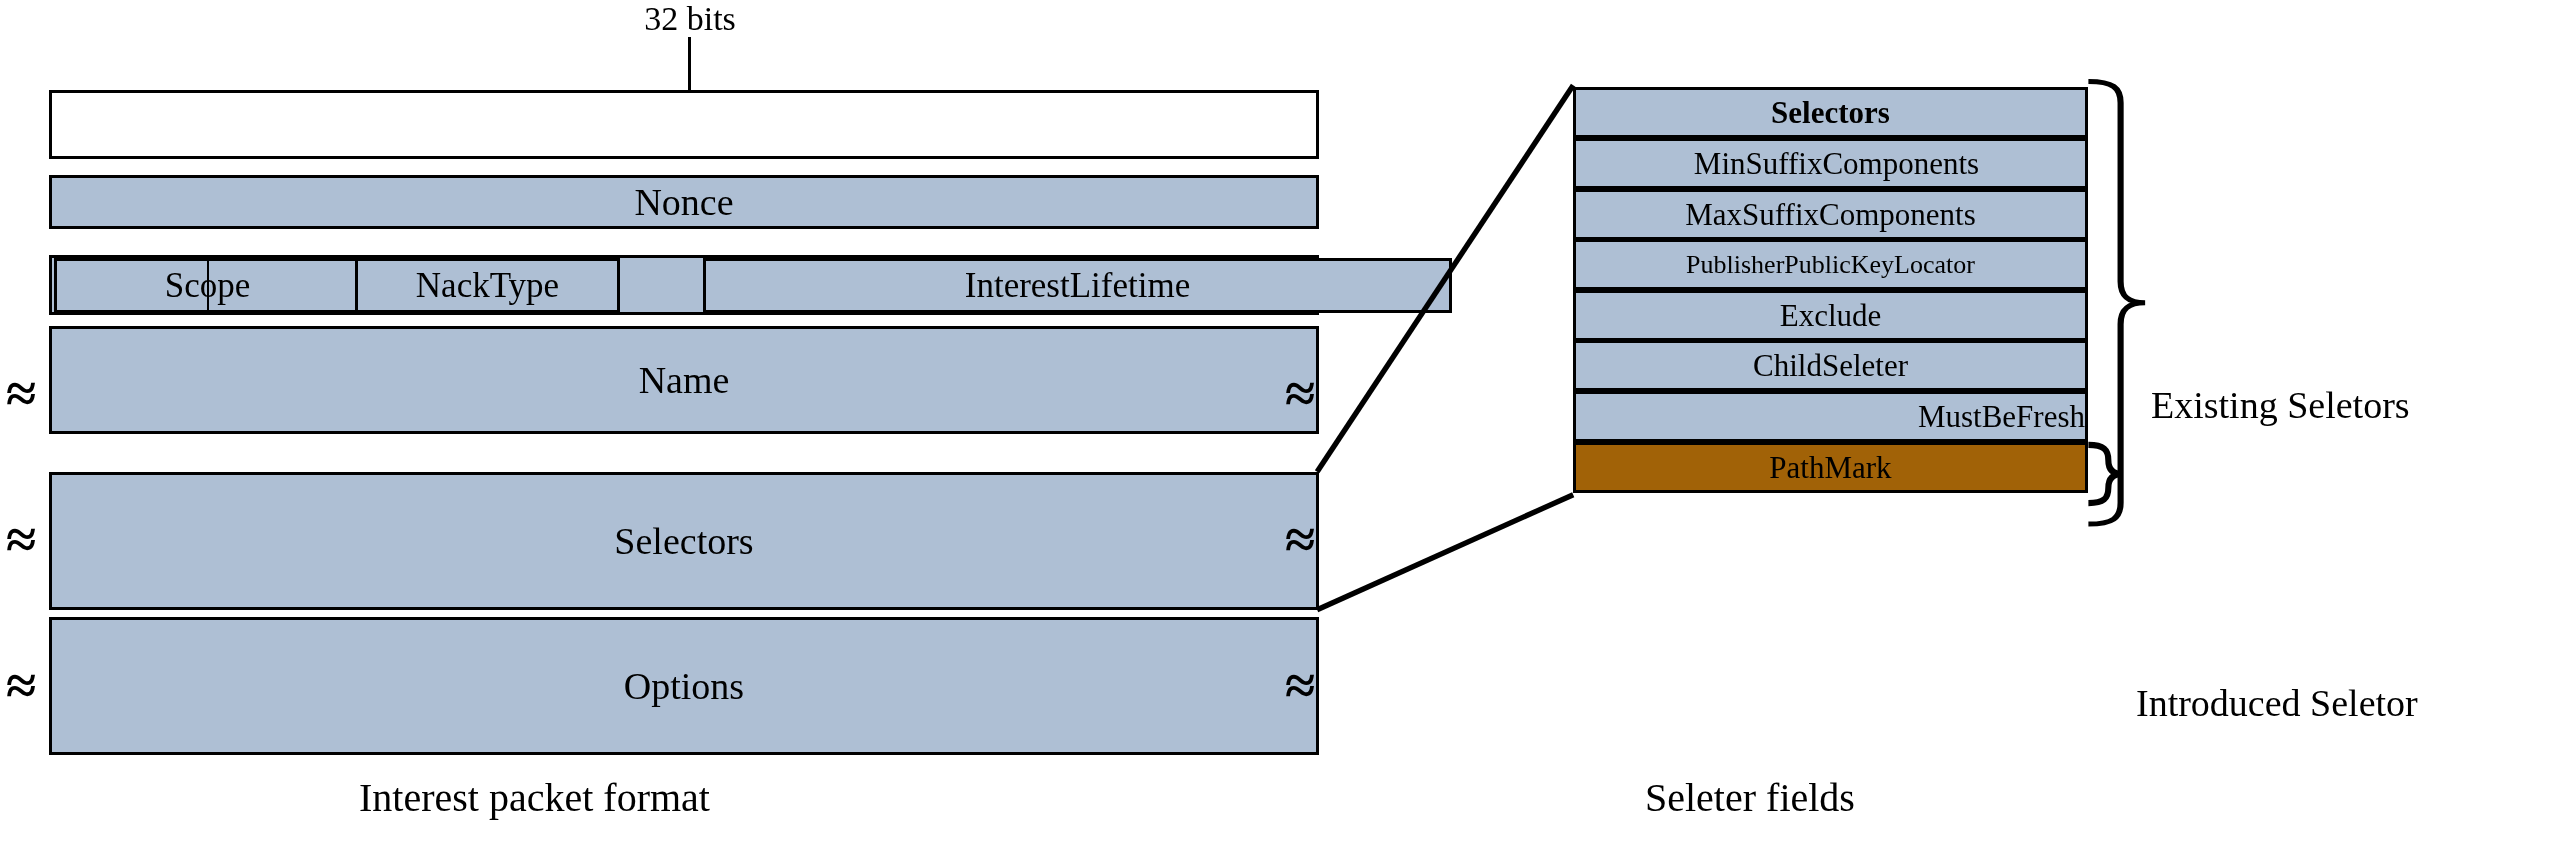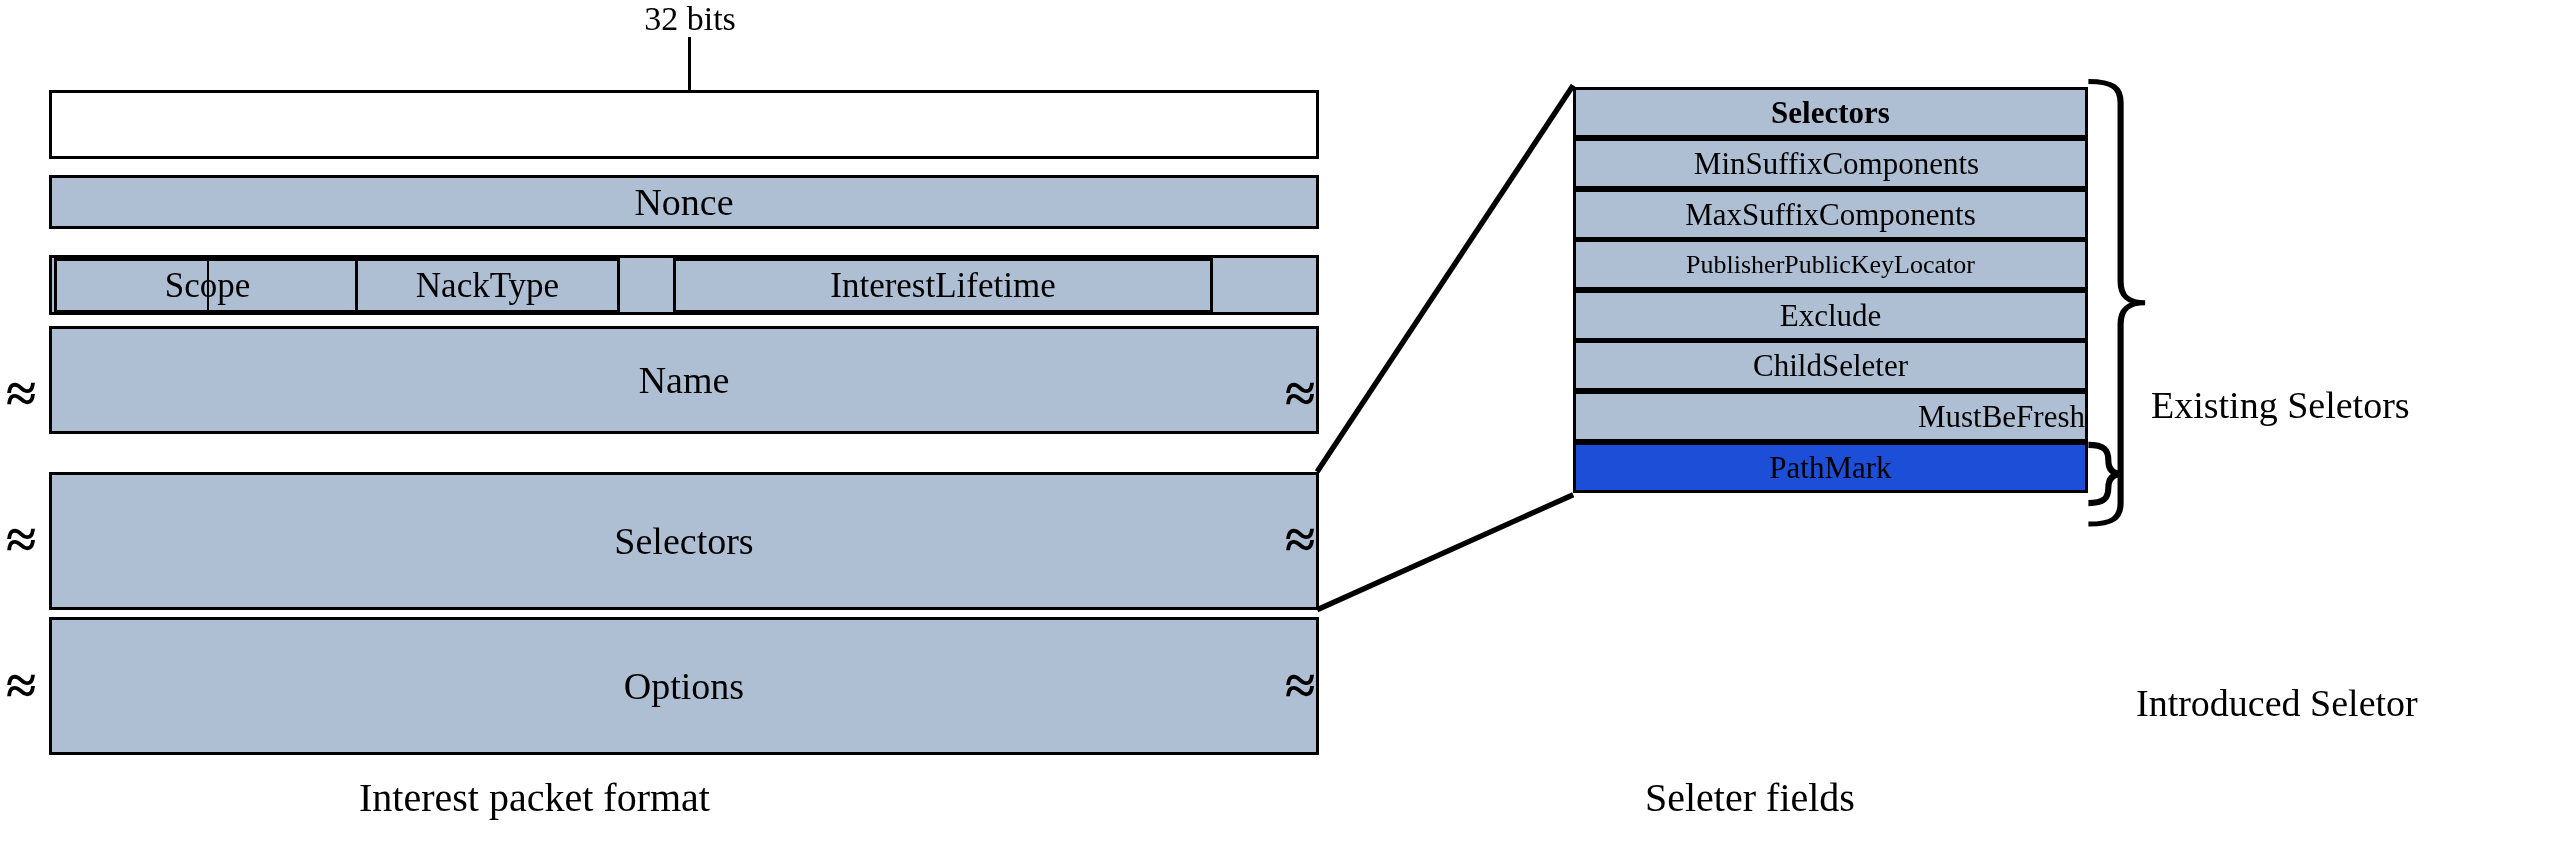"InterestLifetime" .sub-life { left: 673px -> 703px; width: 540px -> 749px }
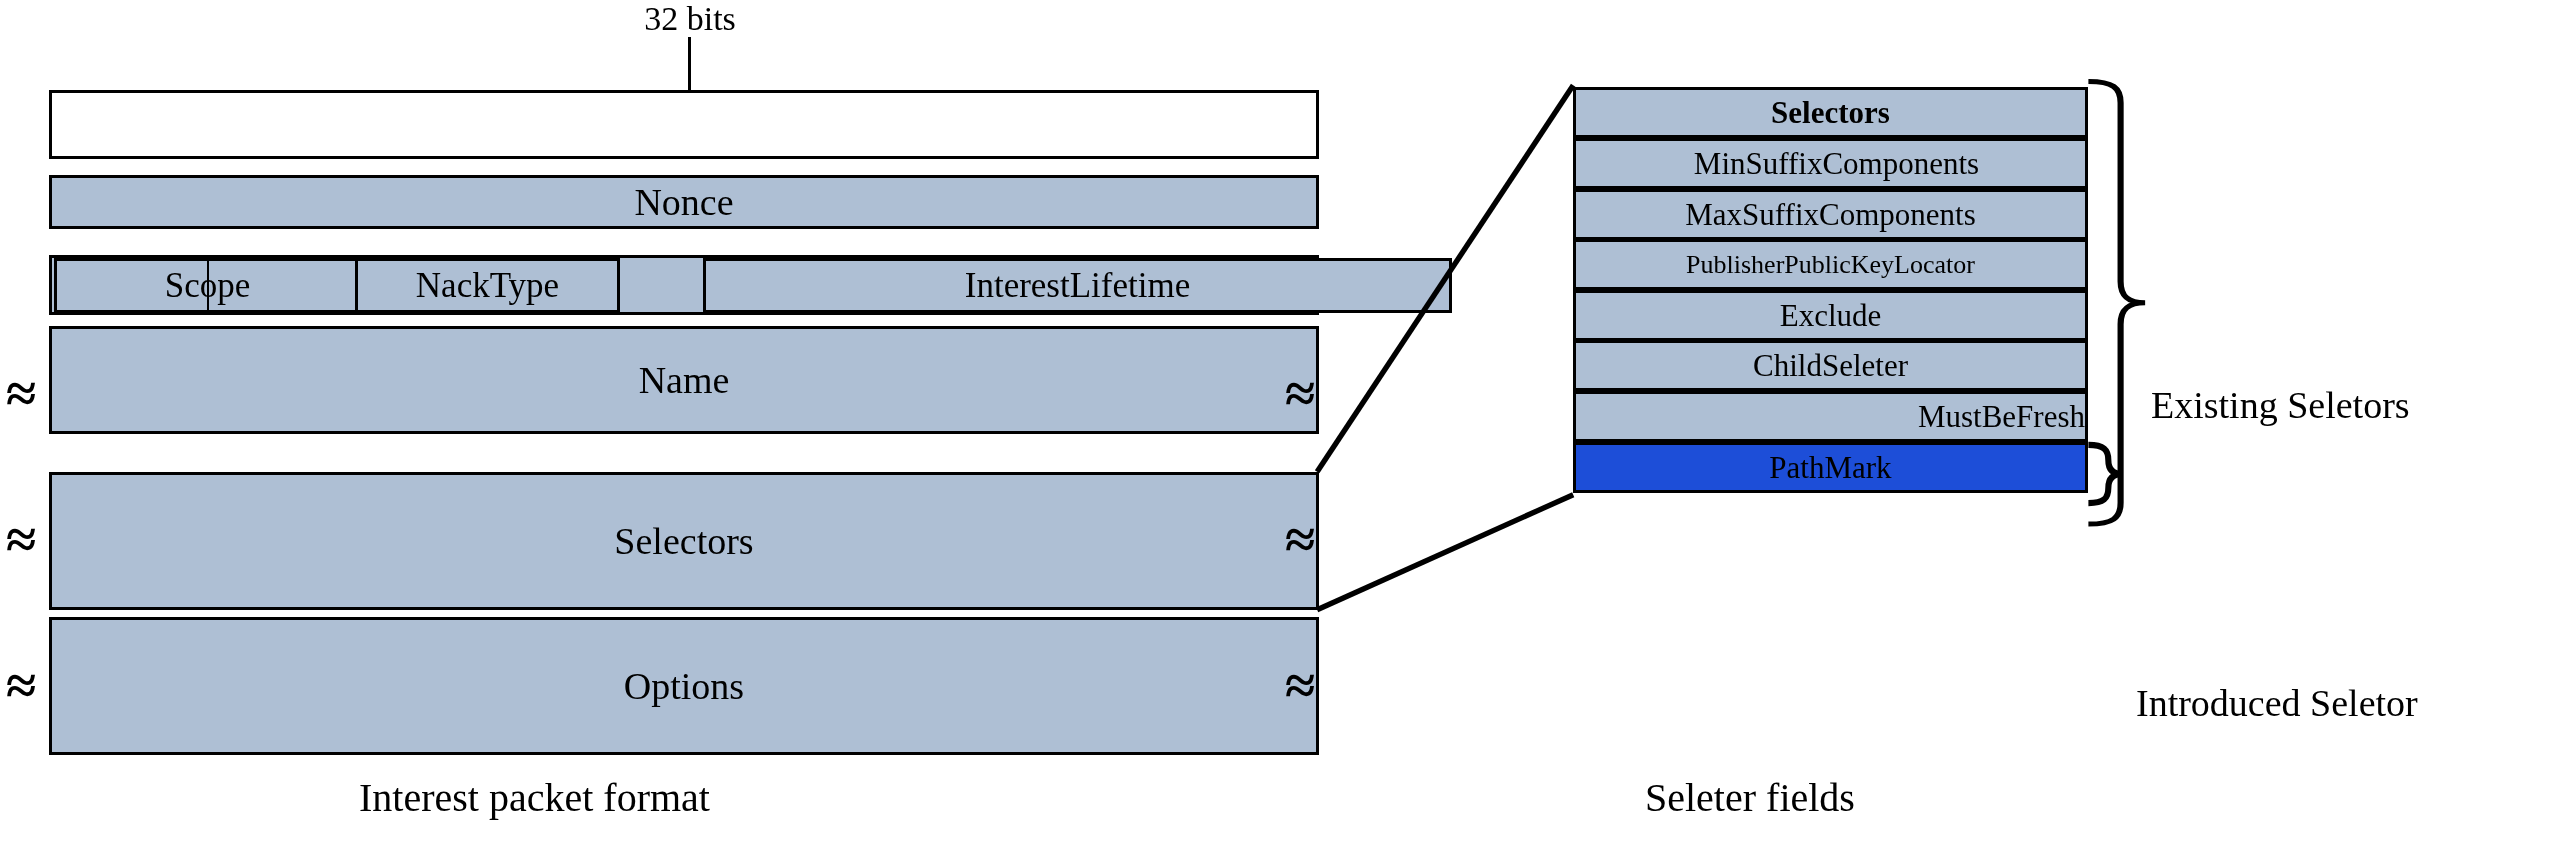"PathMark" .selcell.white { background: #1d4ed8 -> #a16207 }
